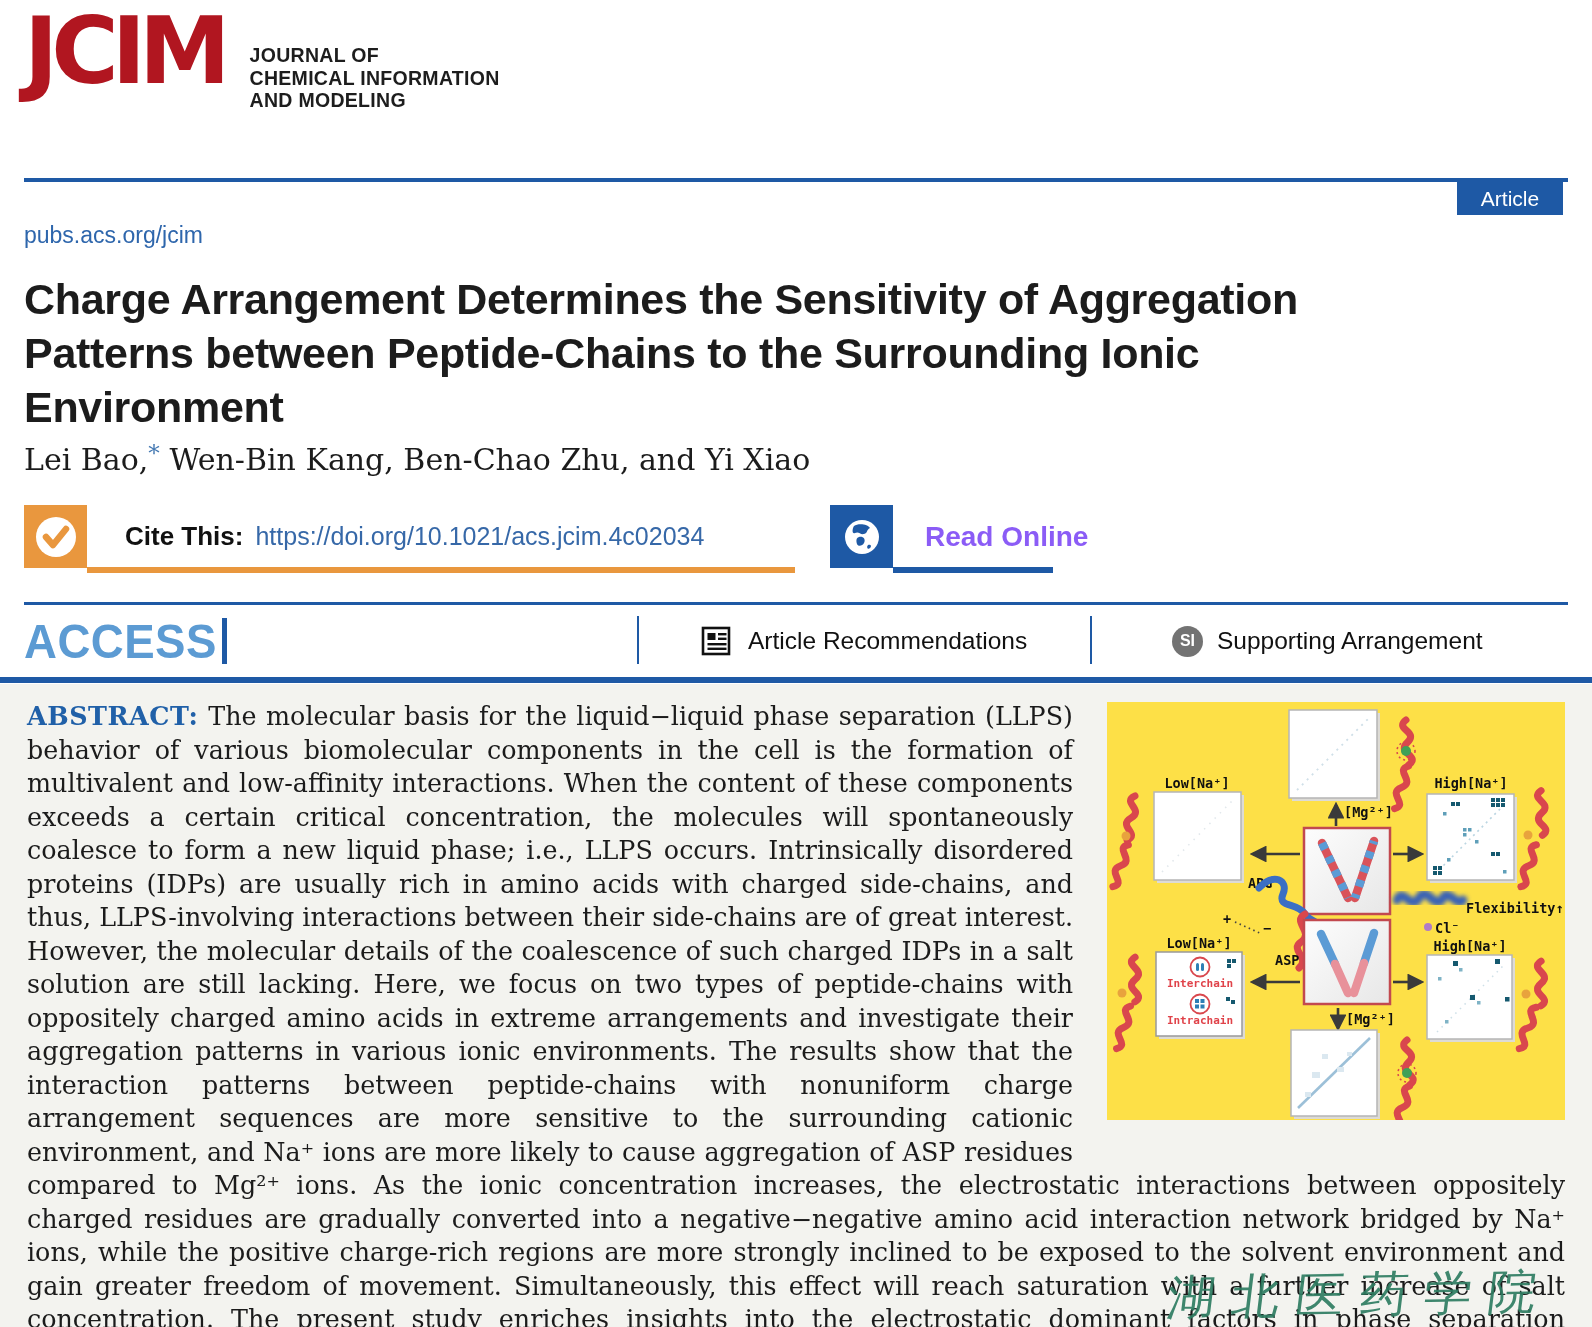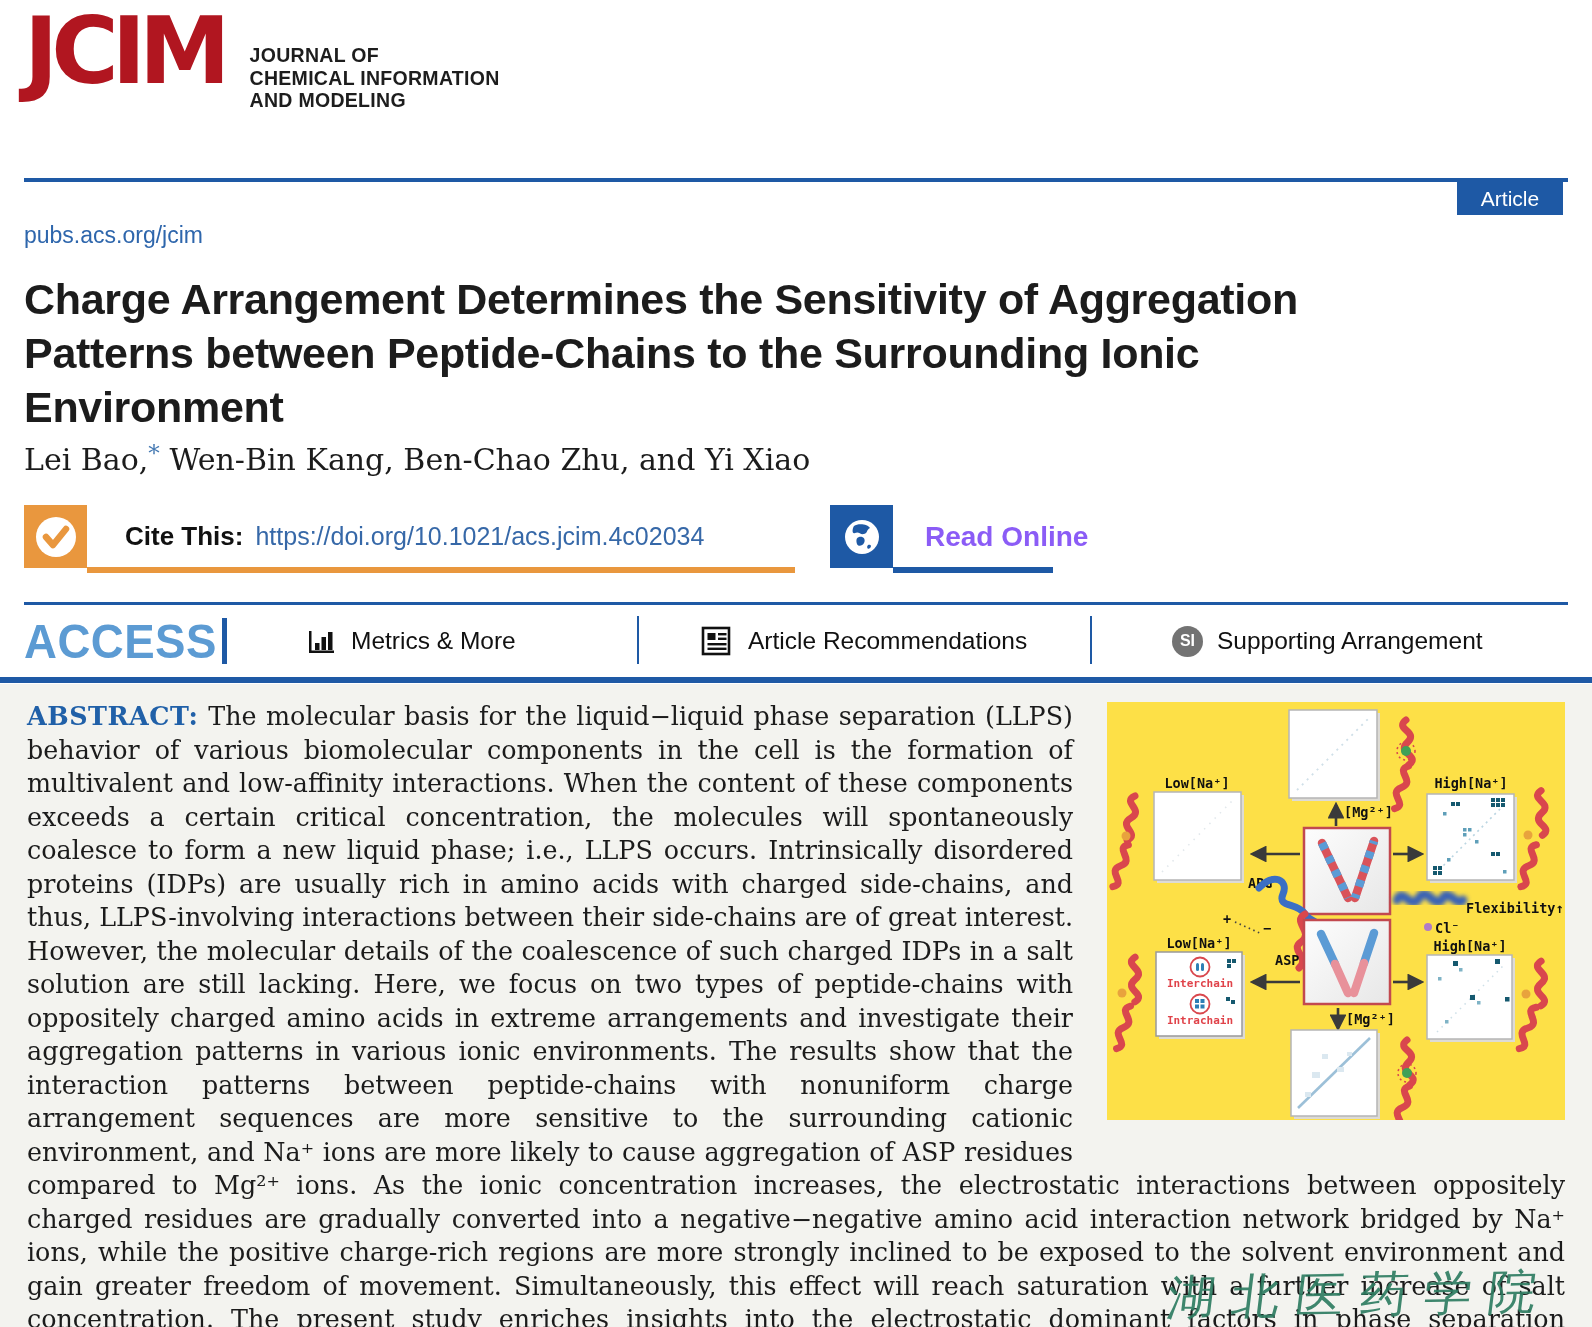"Metrics & More" div.access-item { html: <div> <svg> <rect></rect> <rect></rect> <rect></rect> <rect></rect> <rect></rect> </svg> <span>Metrics &amp; More</span> </div> -> none }
